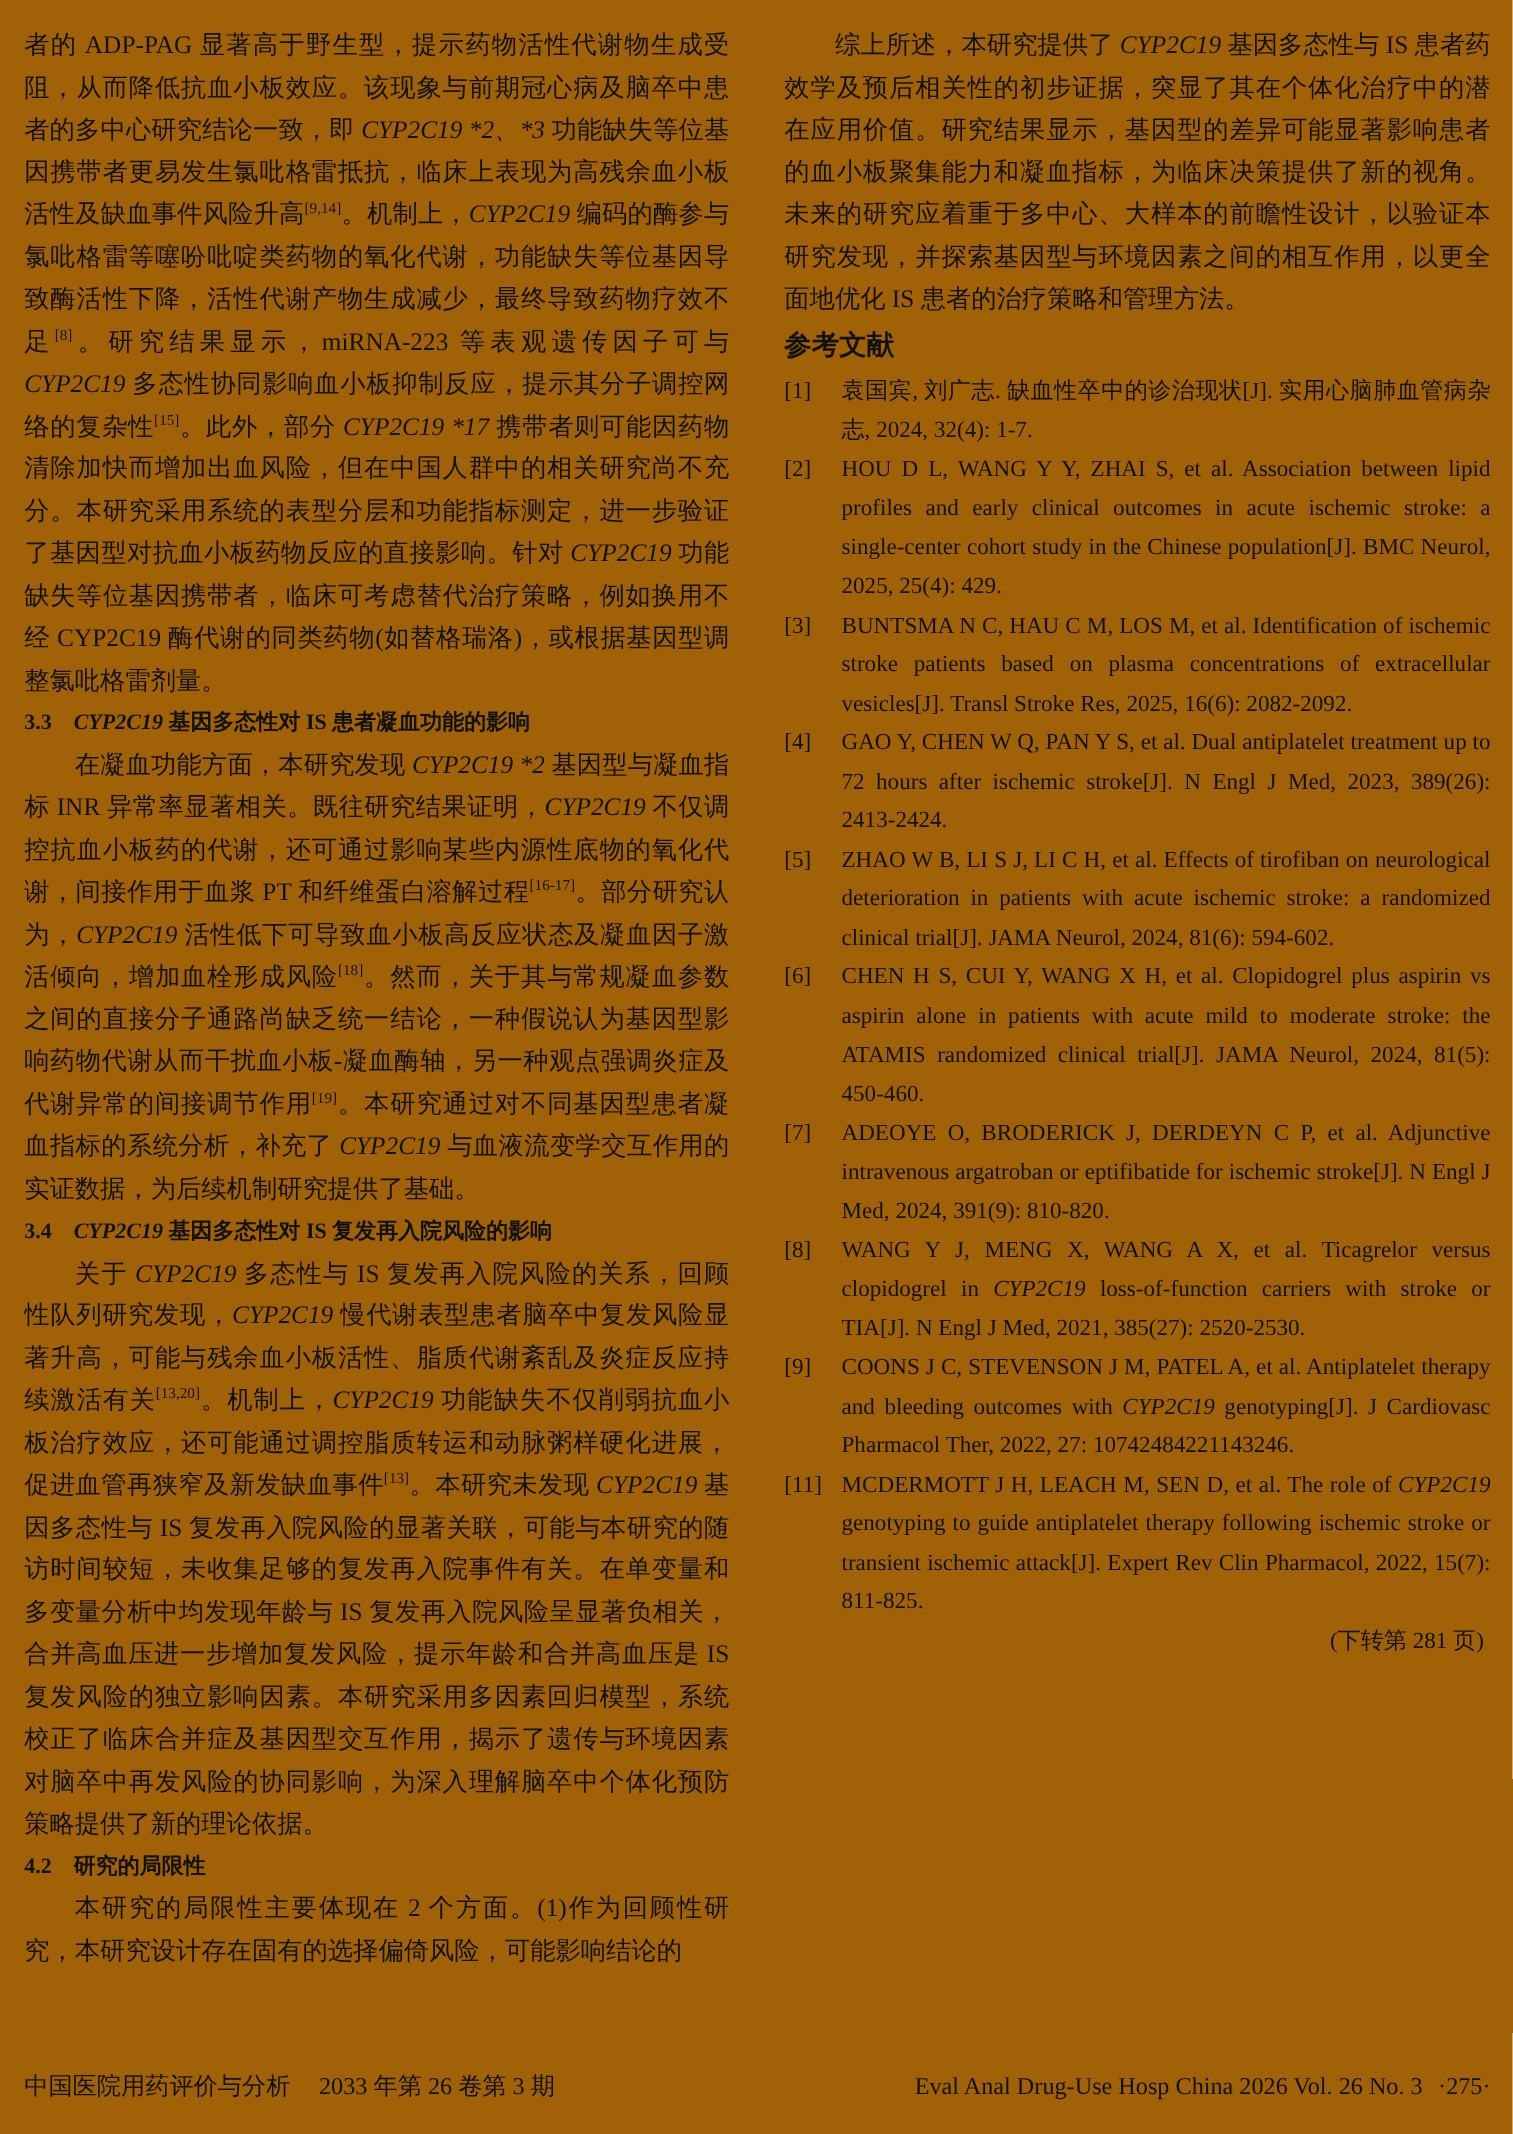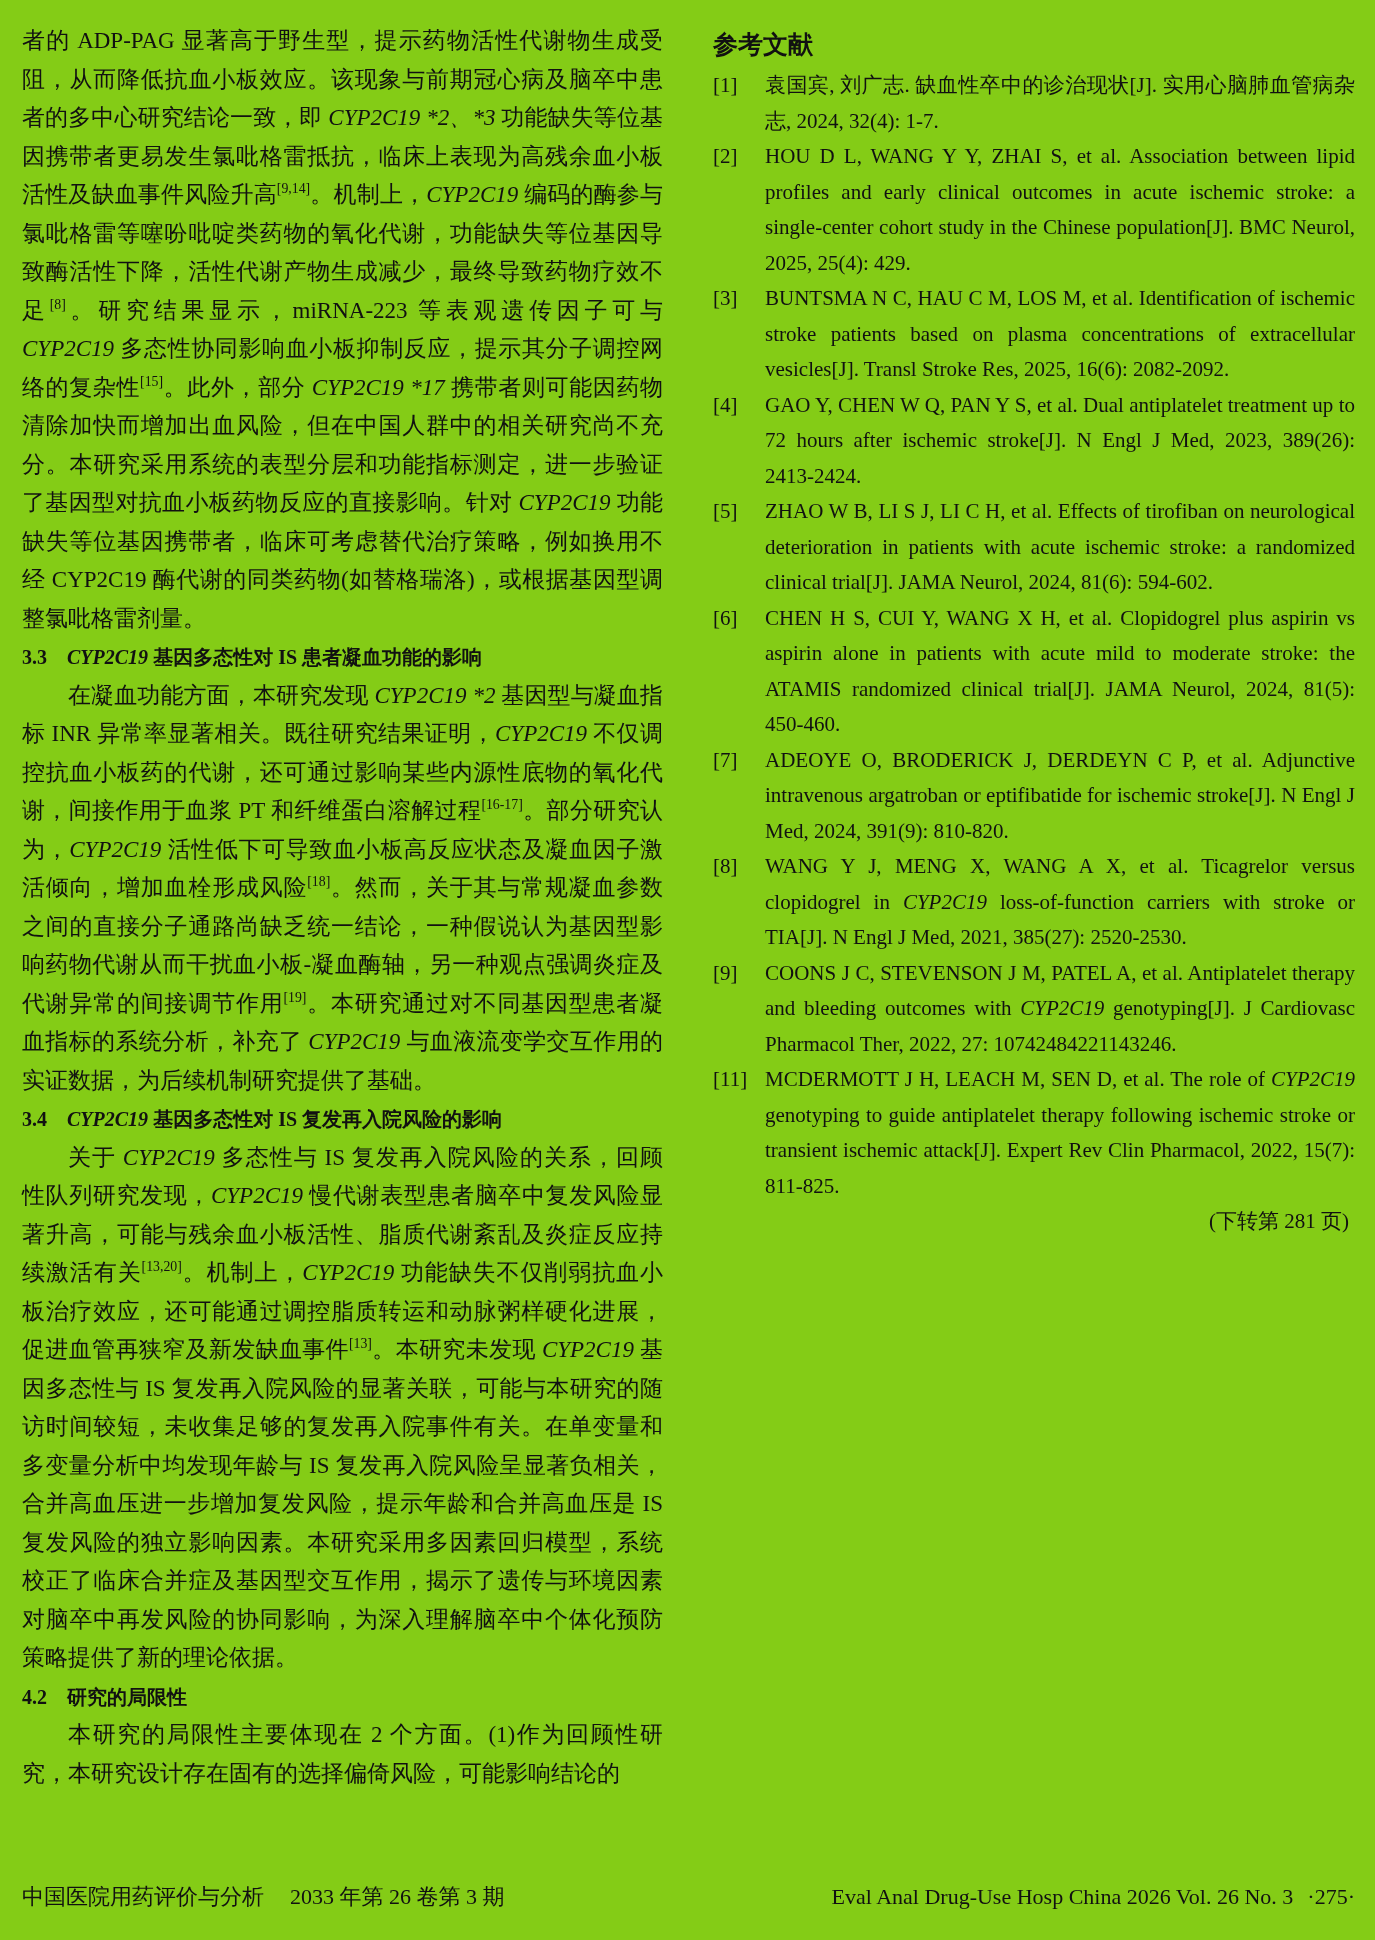"者的 ADP-PAG" .page { background: #84cc16 -> #a16207 }
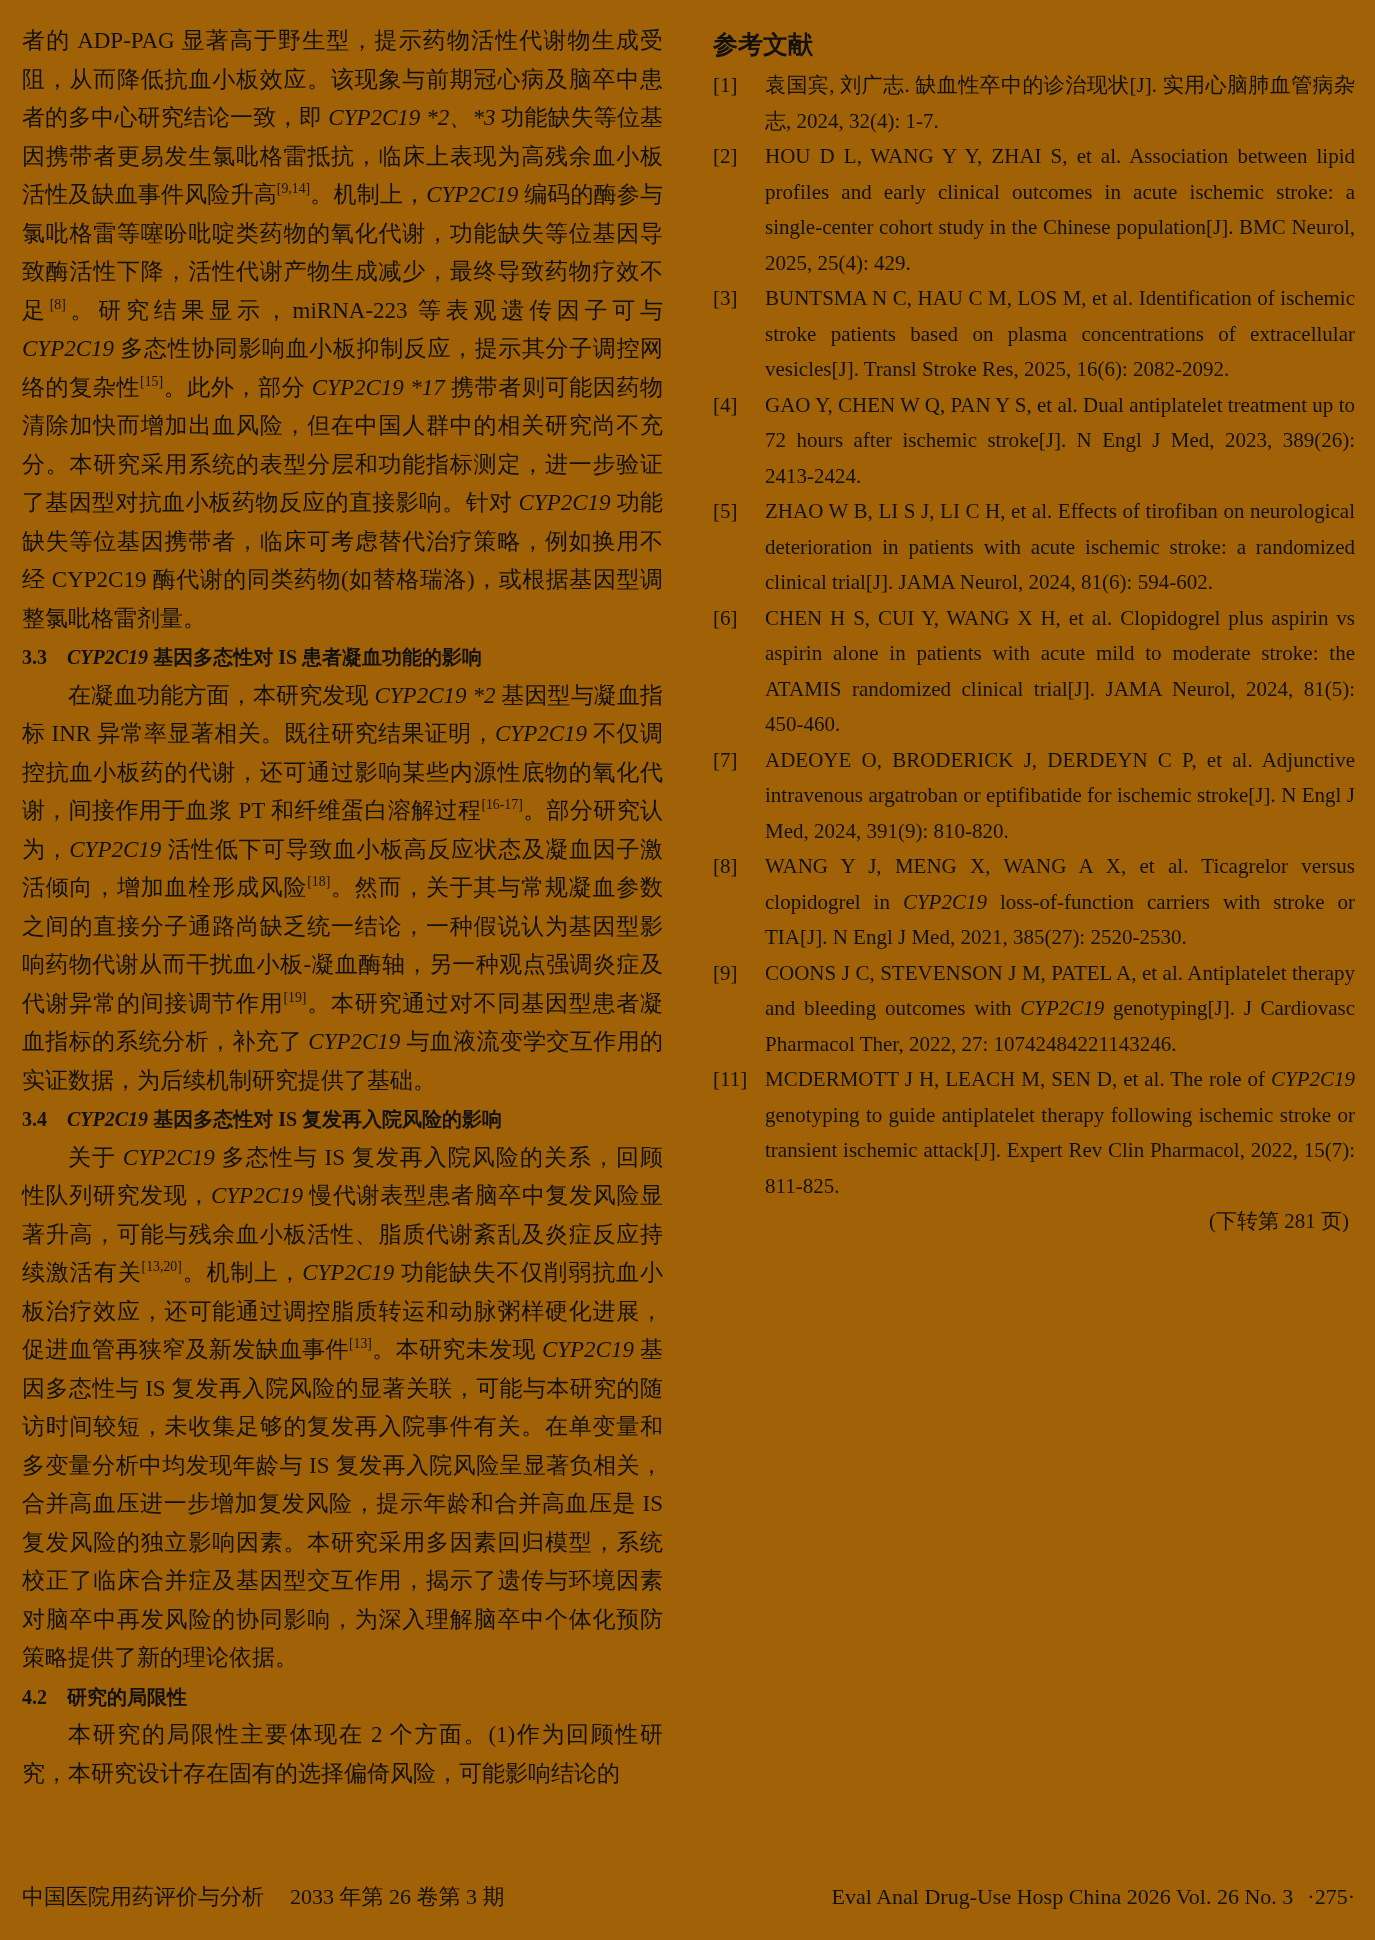"综上所述，本研究提供了 CYP2C19 基因多态性与 IS" p.body-para { html: none -> <p><span>综上所述，本研究提供了 </span><span>CYP2C19</span><span> 基因多态性与 IS 患者药效学及预后相关性的初步证据，突显了其在个体化治疗中的潜在应用价值。研究结果显示，基因型的差异可能显著影响患者的血小板聚集能力和凝血指标，为临床决策提供了新的视角。未来的研究应着重于多中心、大样本的前瞻性设计，以验证本研究发现，并探索基因型与环境因素之间的相互作用，以更全面地优化 IS 患者的治疗策略和管理方法。</span></p> }
